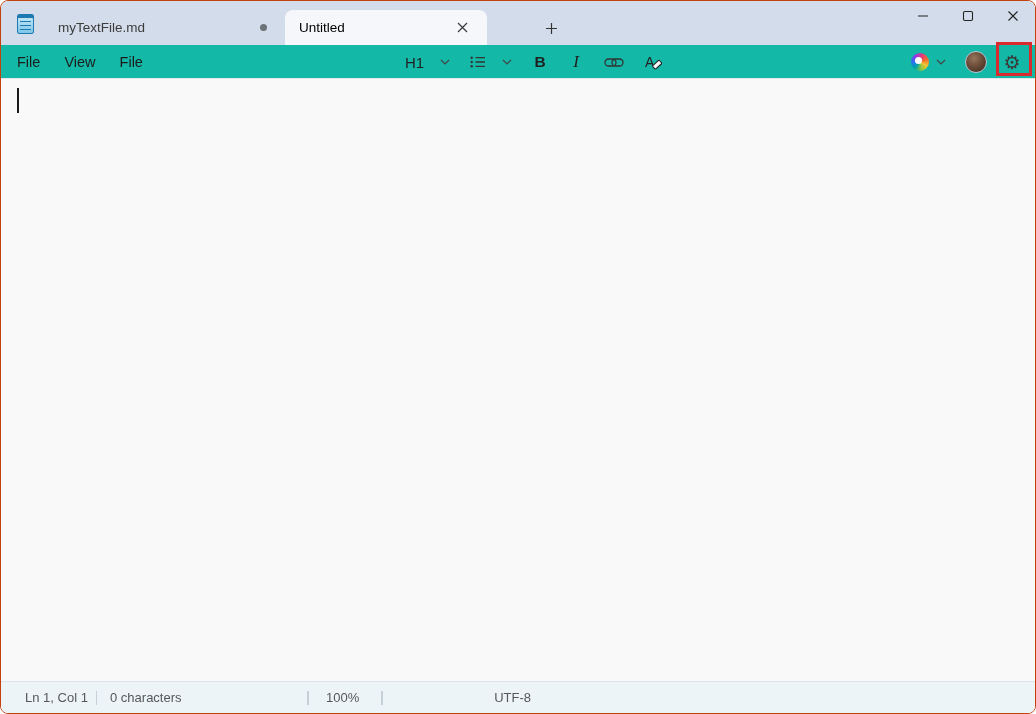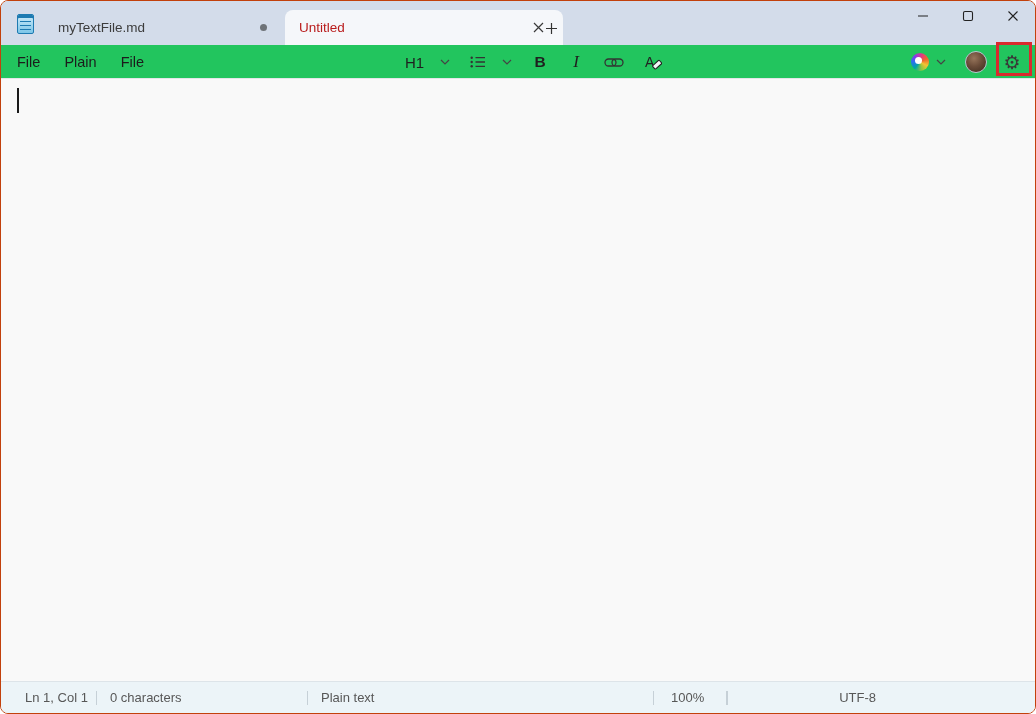"Untitled" .tab.active { color: #b91c1c -> #000000; width: 278px -> 202px }
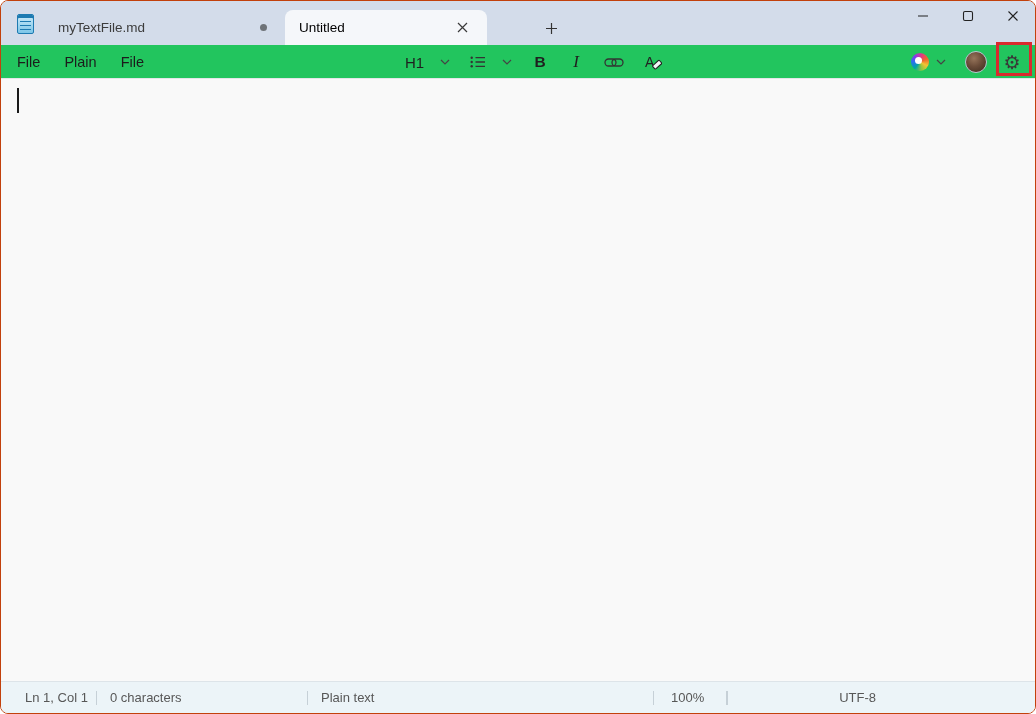"File" .menubar { background: #22c55e -> #14b8a6 }
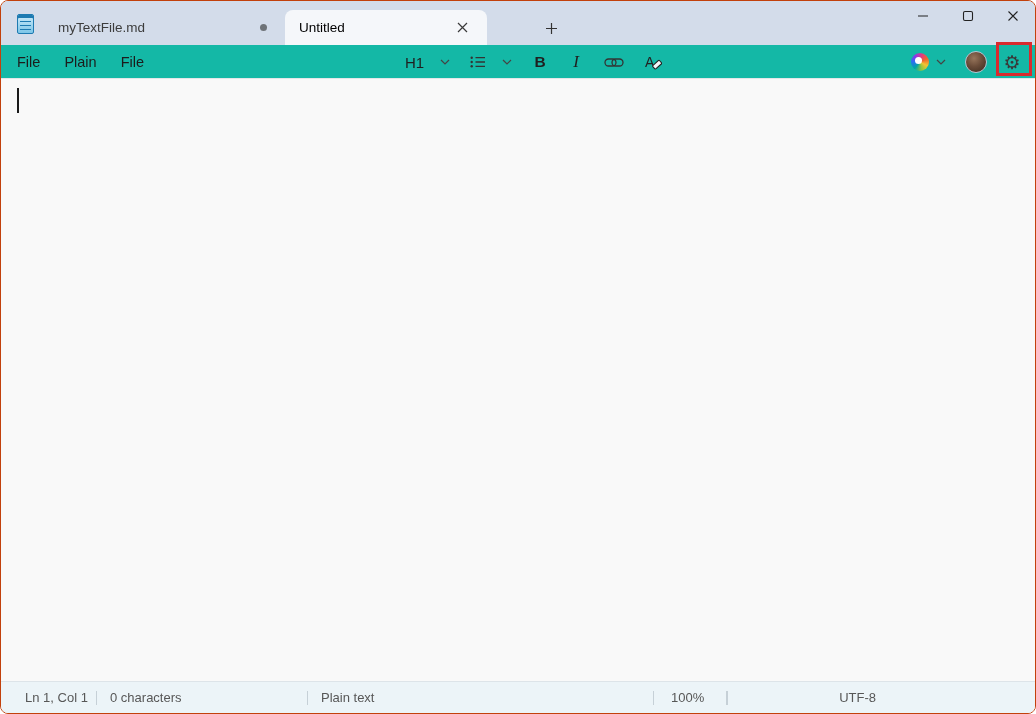"Plain" span.menu-item { text: Plain -> View }
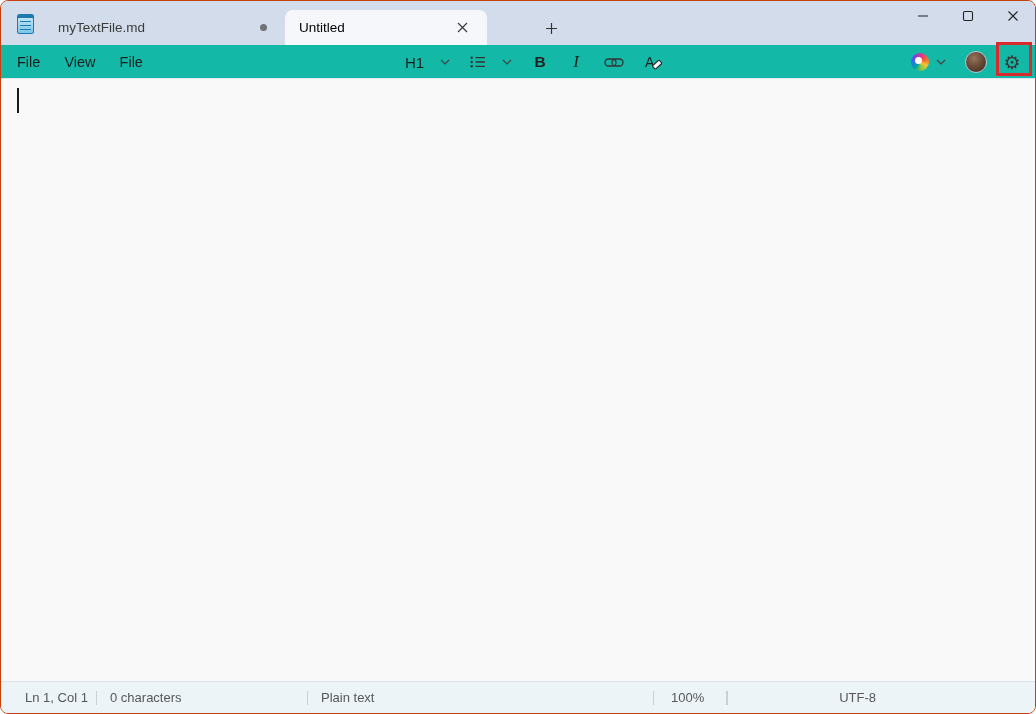"Plain text" div.status-cell { html: <div> <span>Plain text</span> </div> -> none }
